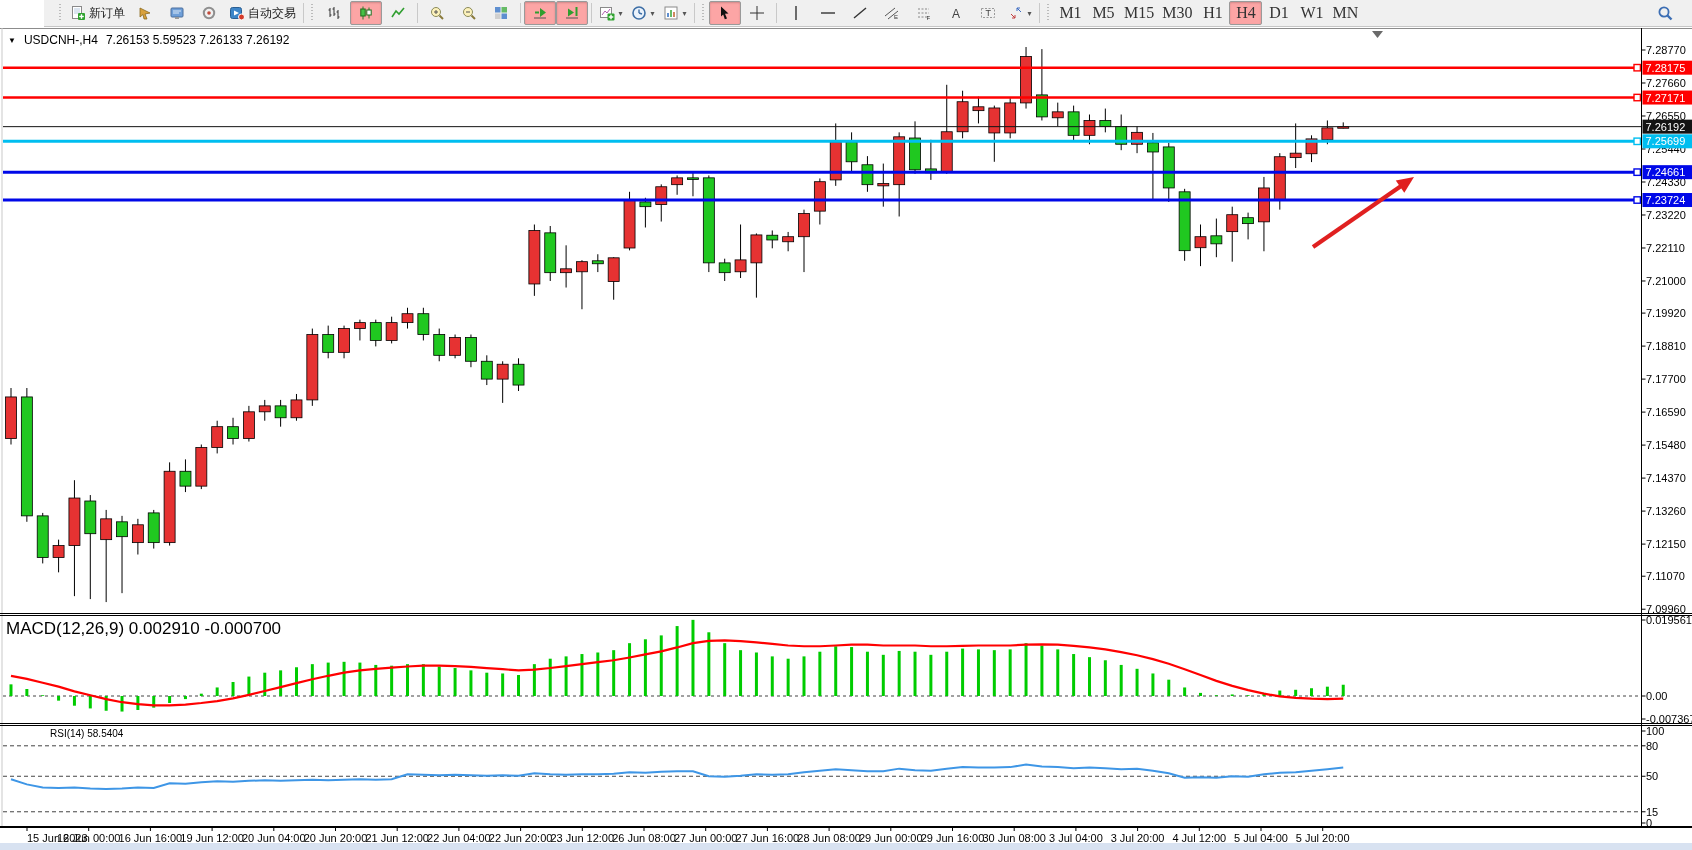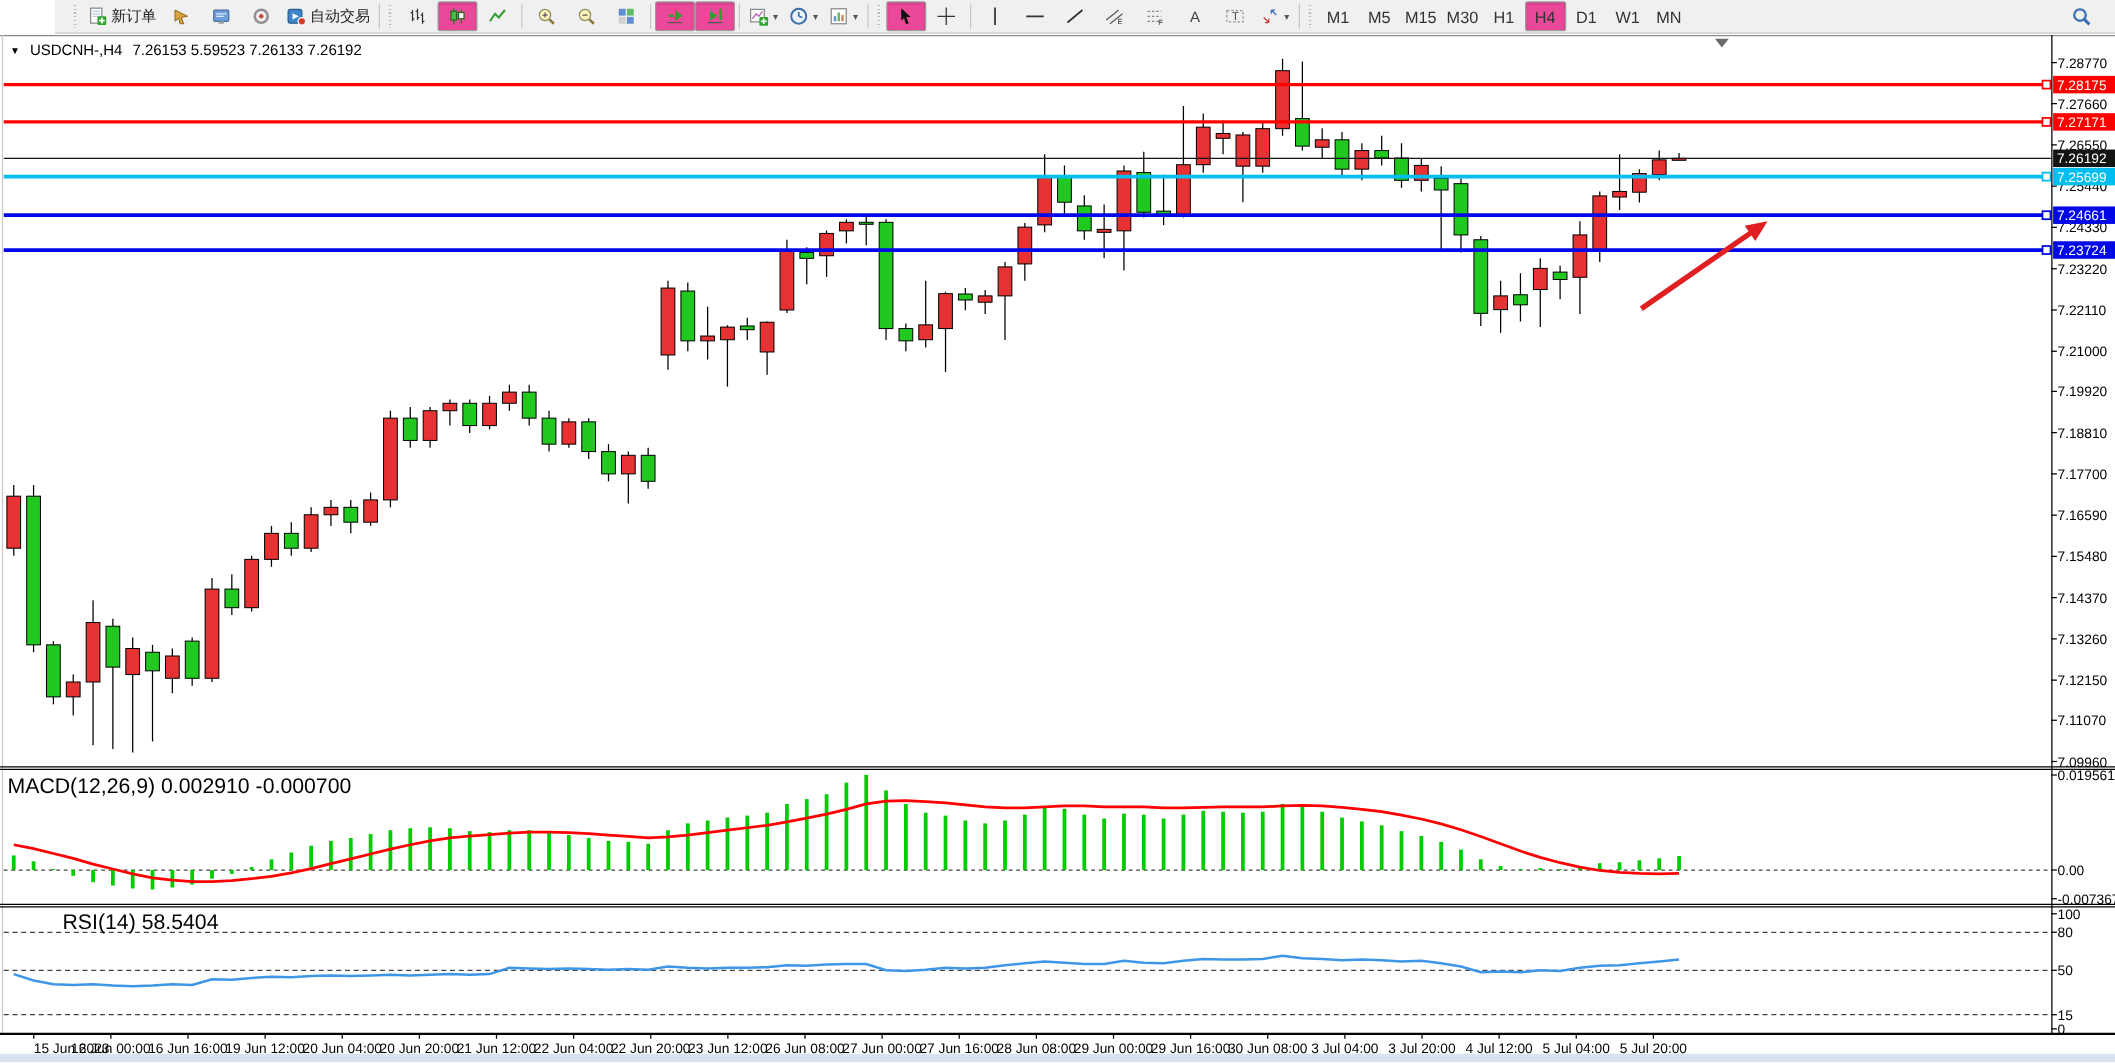"M1" .tf { font-family: none -> Liberation Serif, serif; font-size: 13px -> 16px }
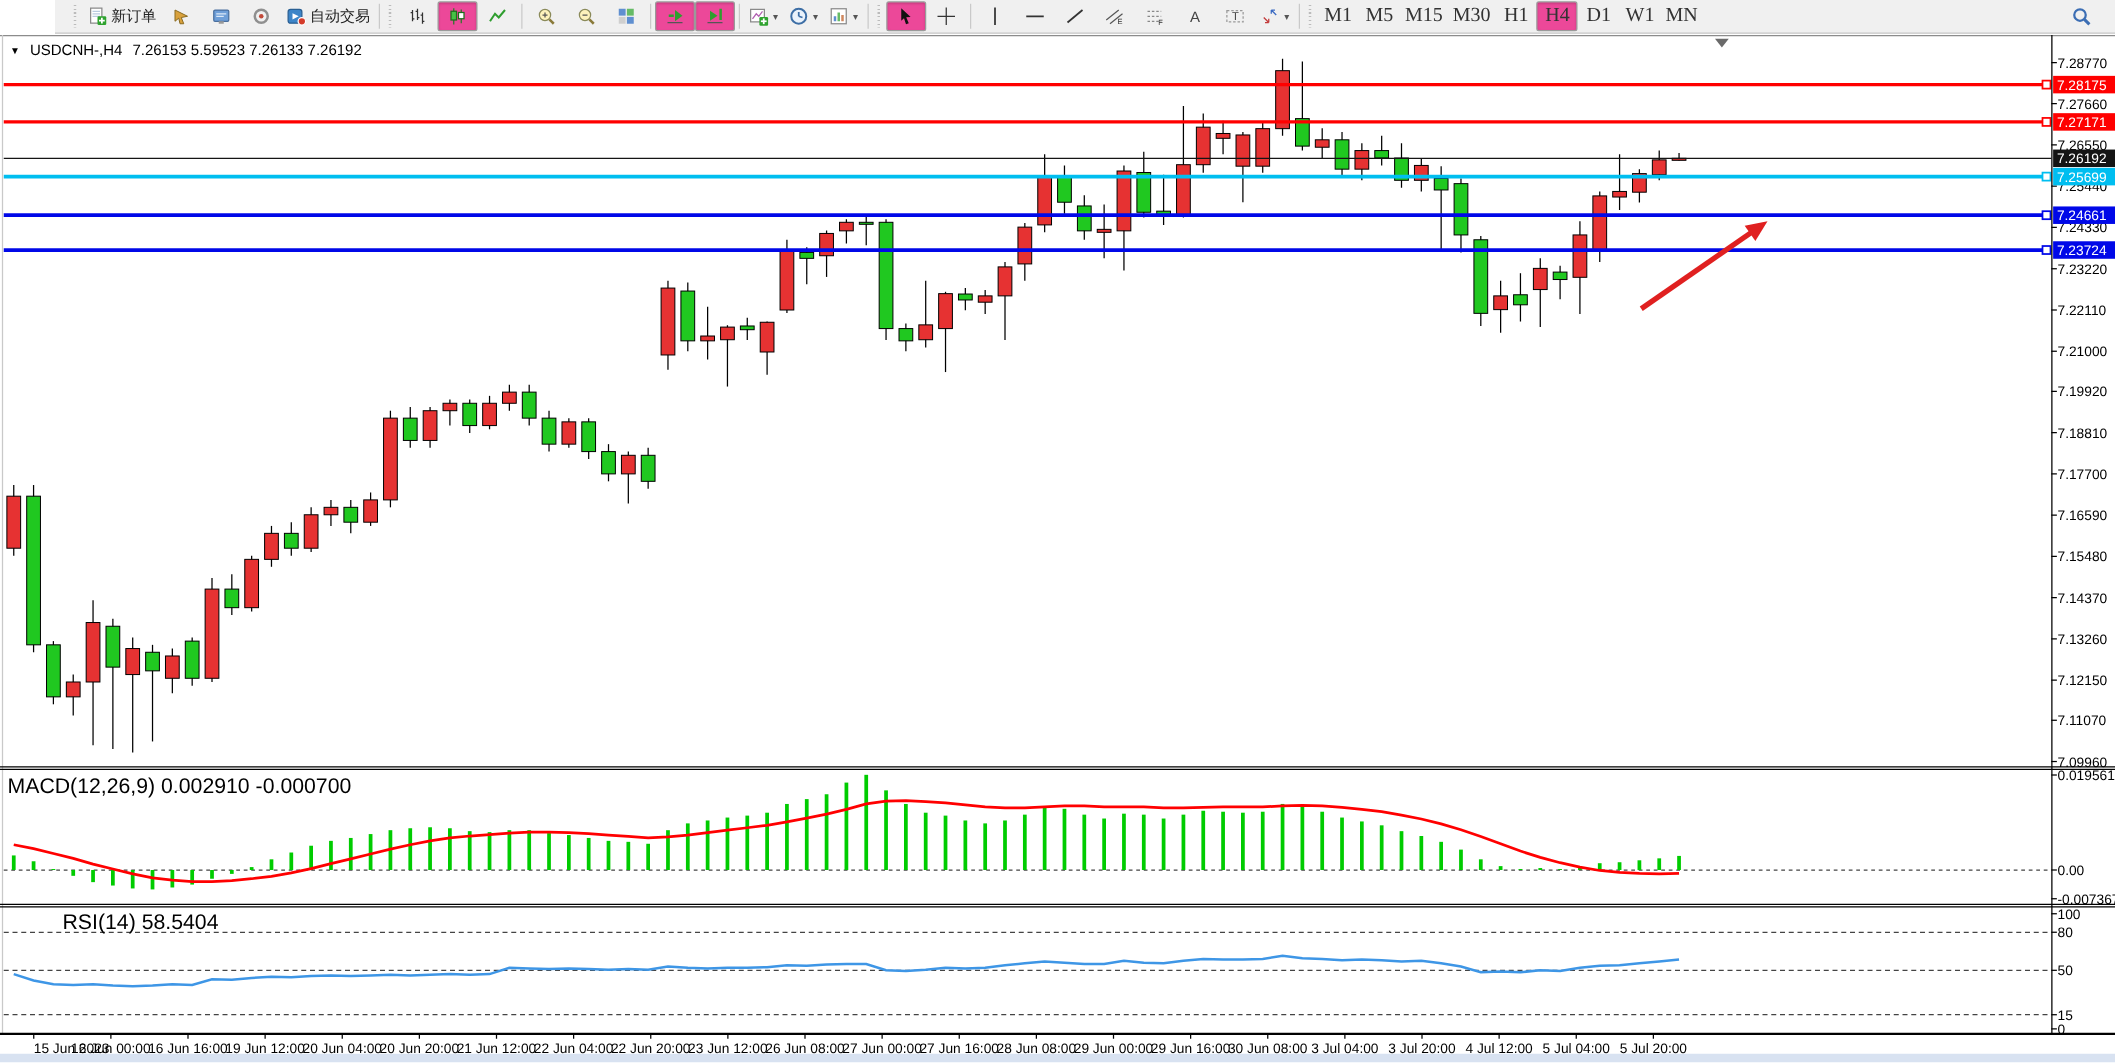"H4" .tbtn.active { background: #ec4899 -> #fca5a5 }
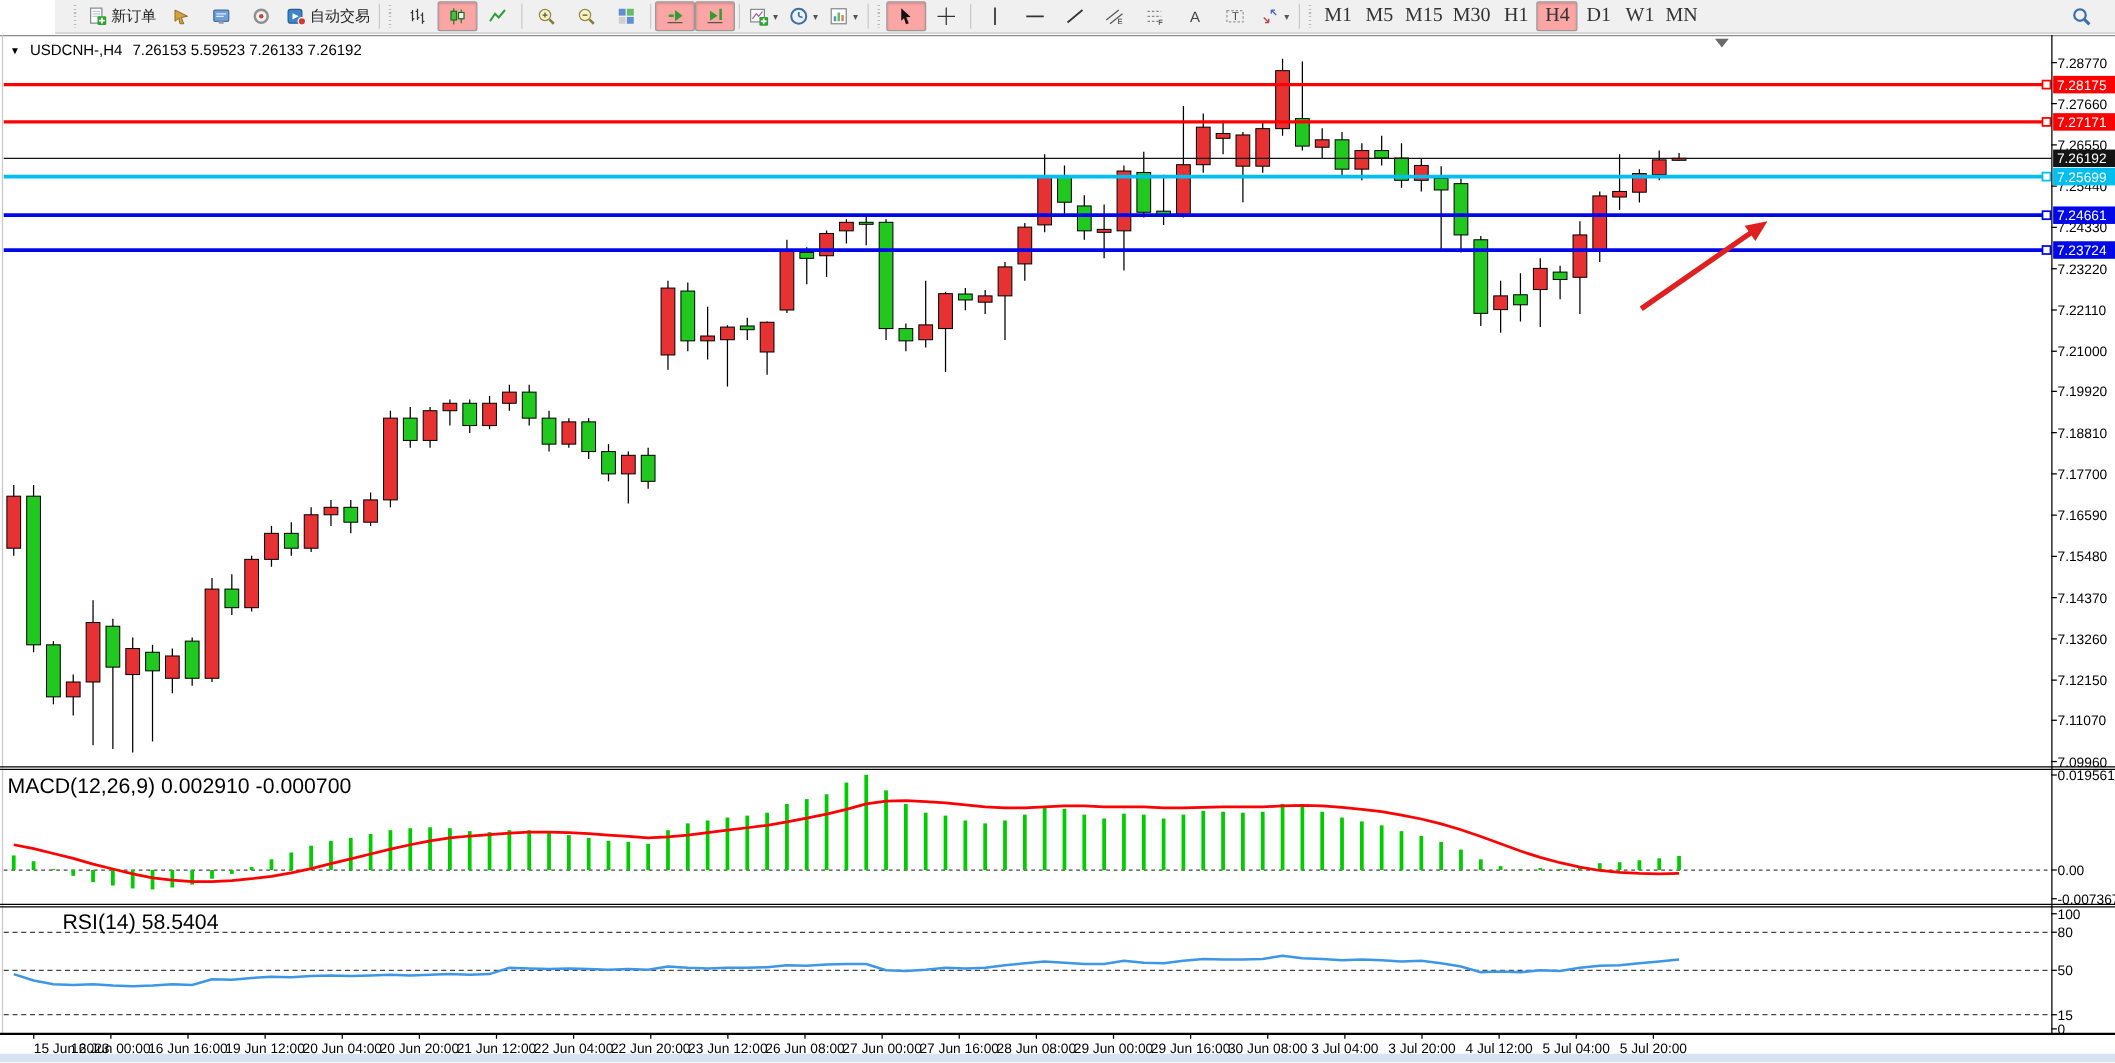"RSI(14) 58.5404" #rsi-title { font-size: 17px -> 10px }
